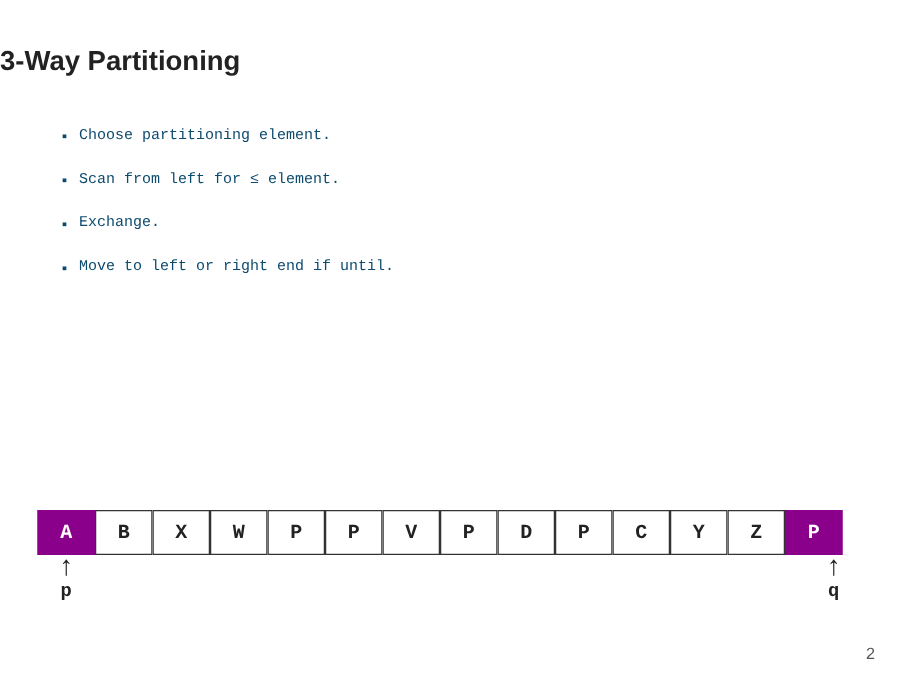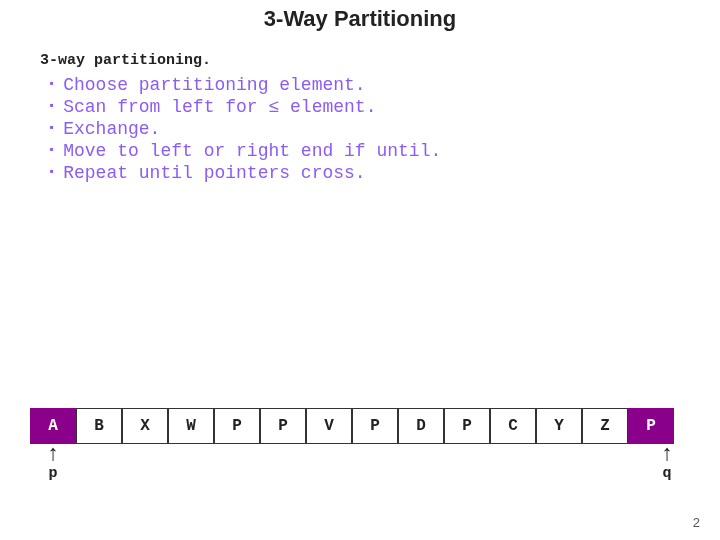"3-Way Partitioning" .page-title { padding-top: 6px -> 36px; text-align: center -> none }
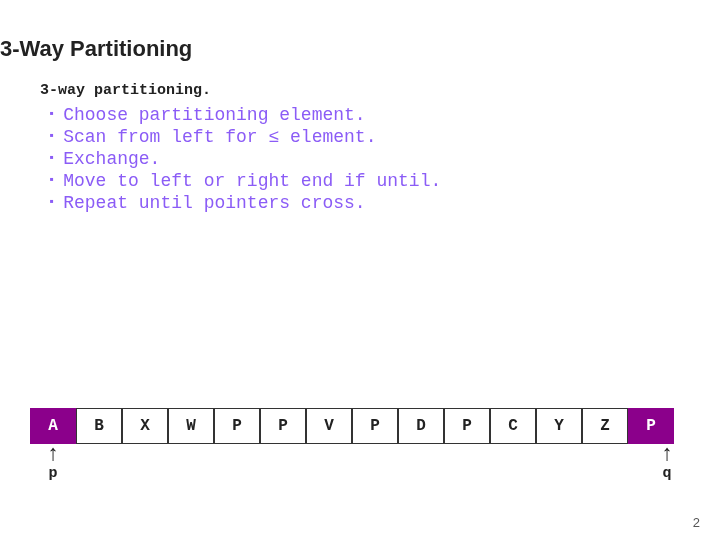"3-way partitioning." div.section-title { html: <div>3-way partitioning.</div> -> none }
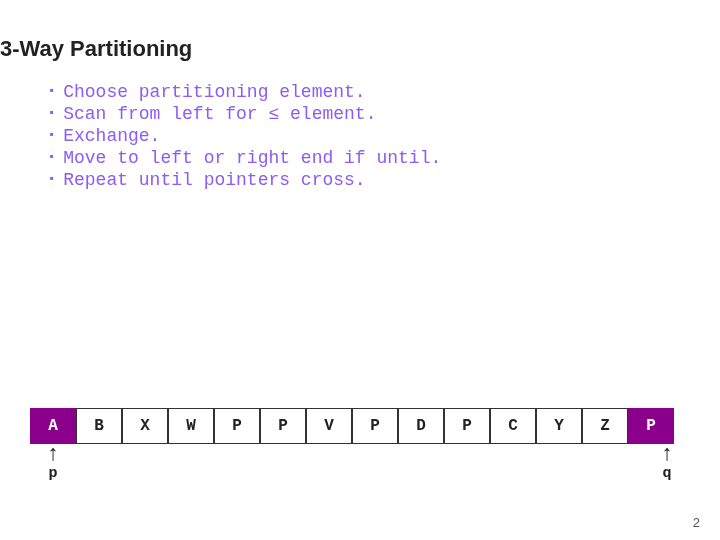"Choose partitioning element." .bullet-list li { color: #8b5cf6 -> #0c4a6e; font-size: 18px -> 12px; margin-top: none -> 19px }
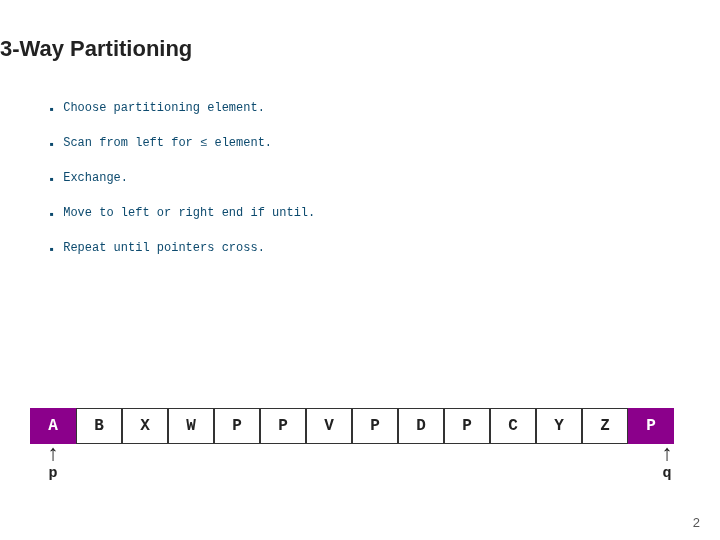"Repeat until pointers cross." li { html: <li>Repeat until pointers cross.</li> -> none }
